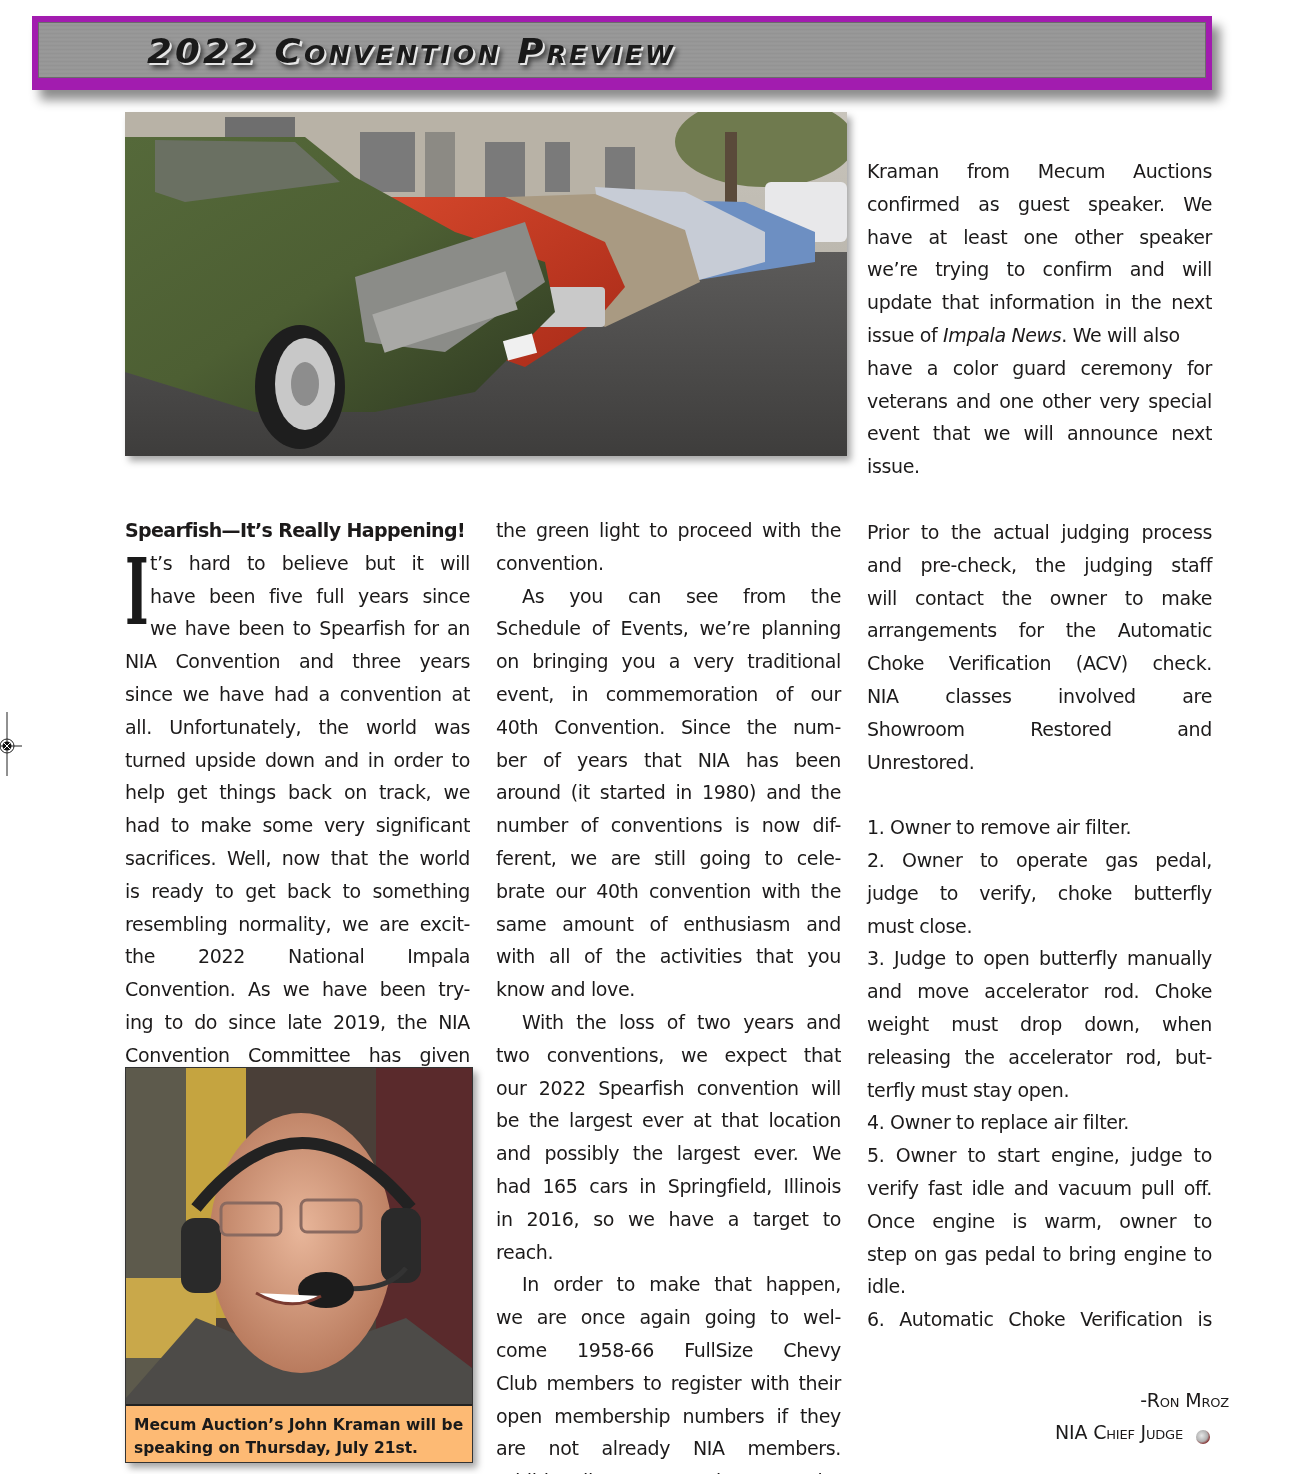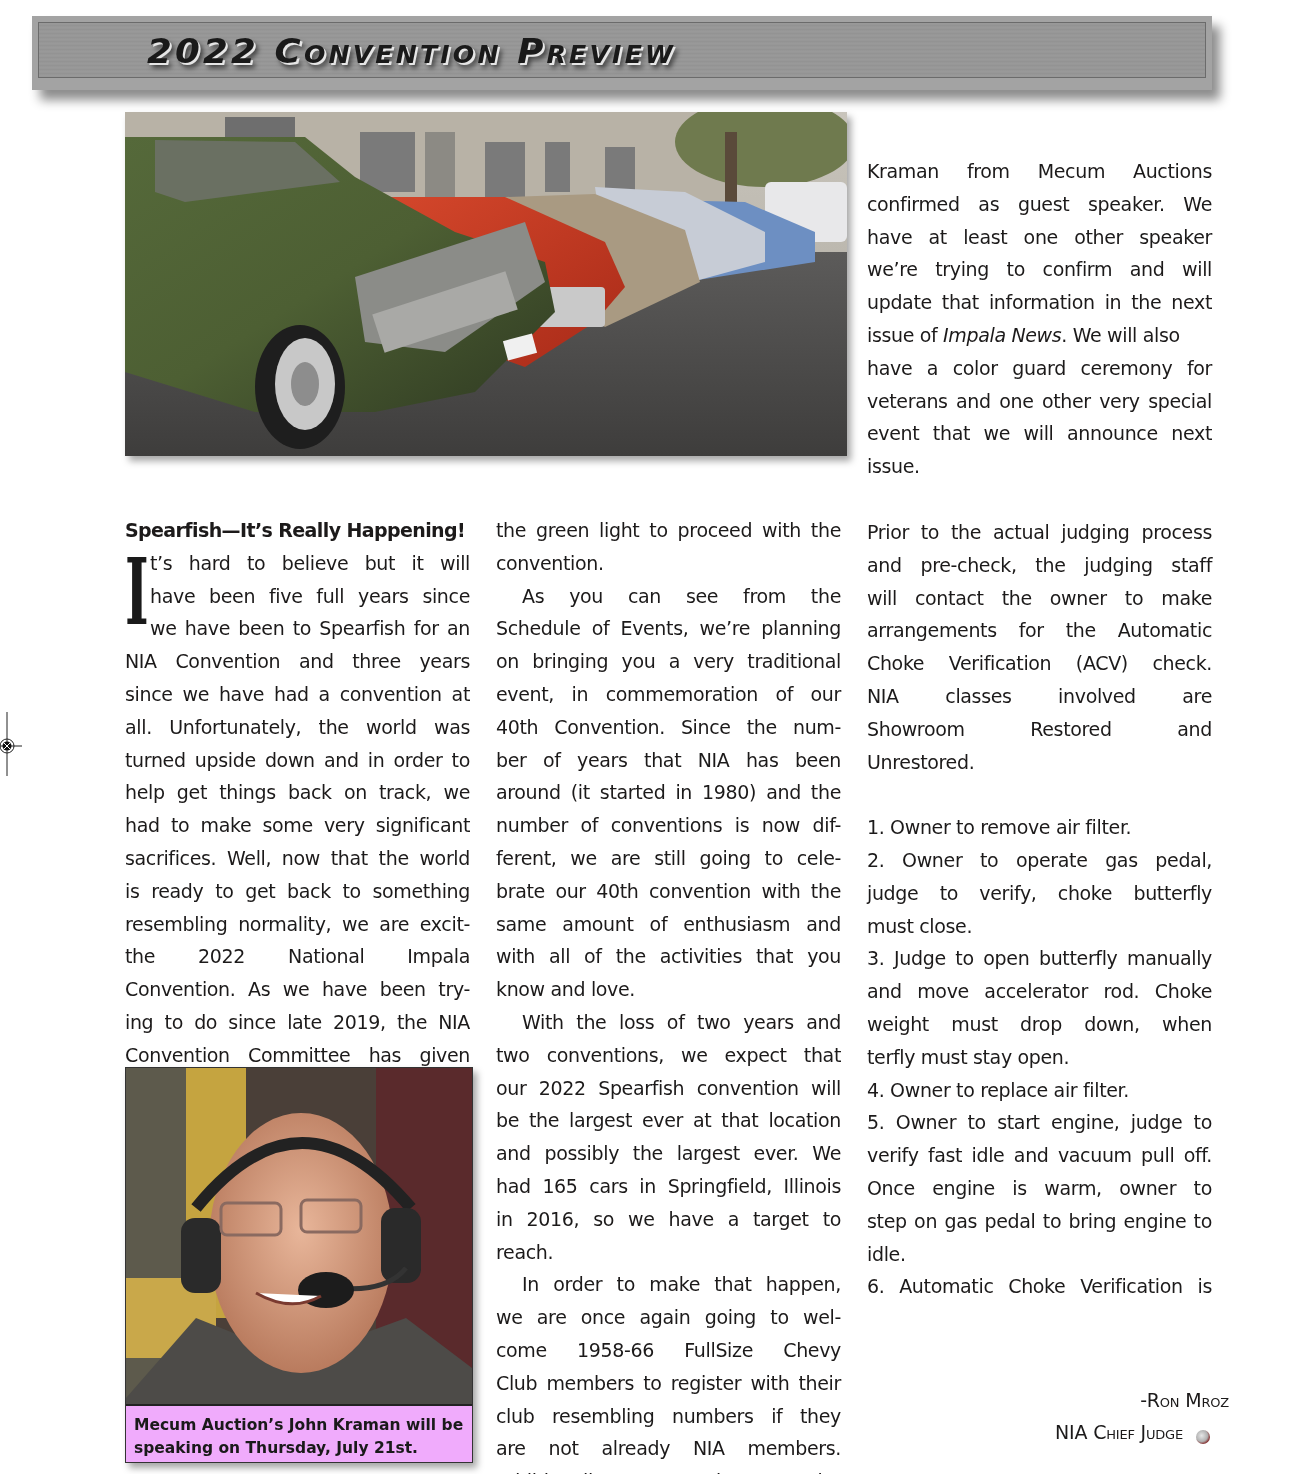"2022 Convention Preview" .banner { background: #a3a3a3 -> #a21caf }
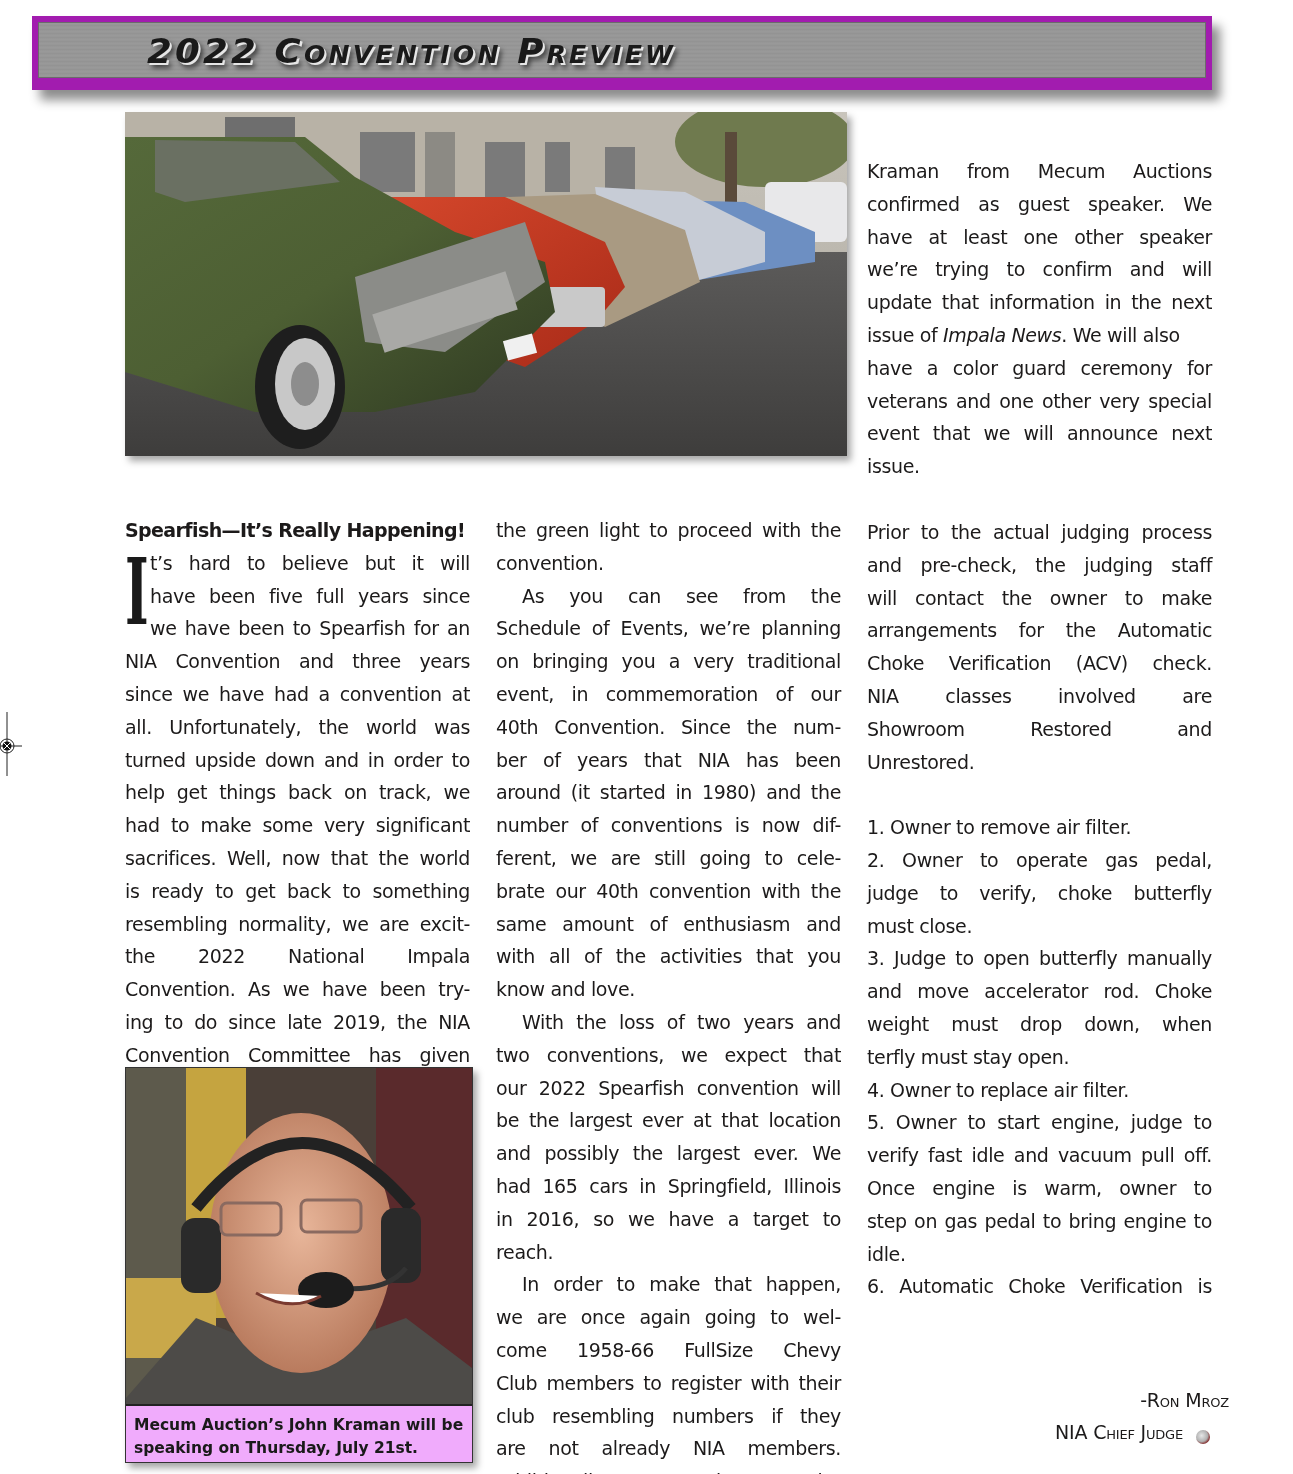"releasing the accelerator rod, but-" div.line { html: none -> <div>releasing the accelerator rod, but-</div> }
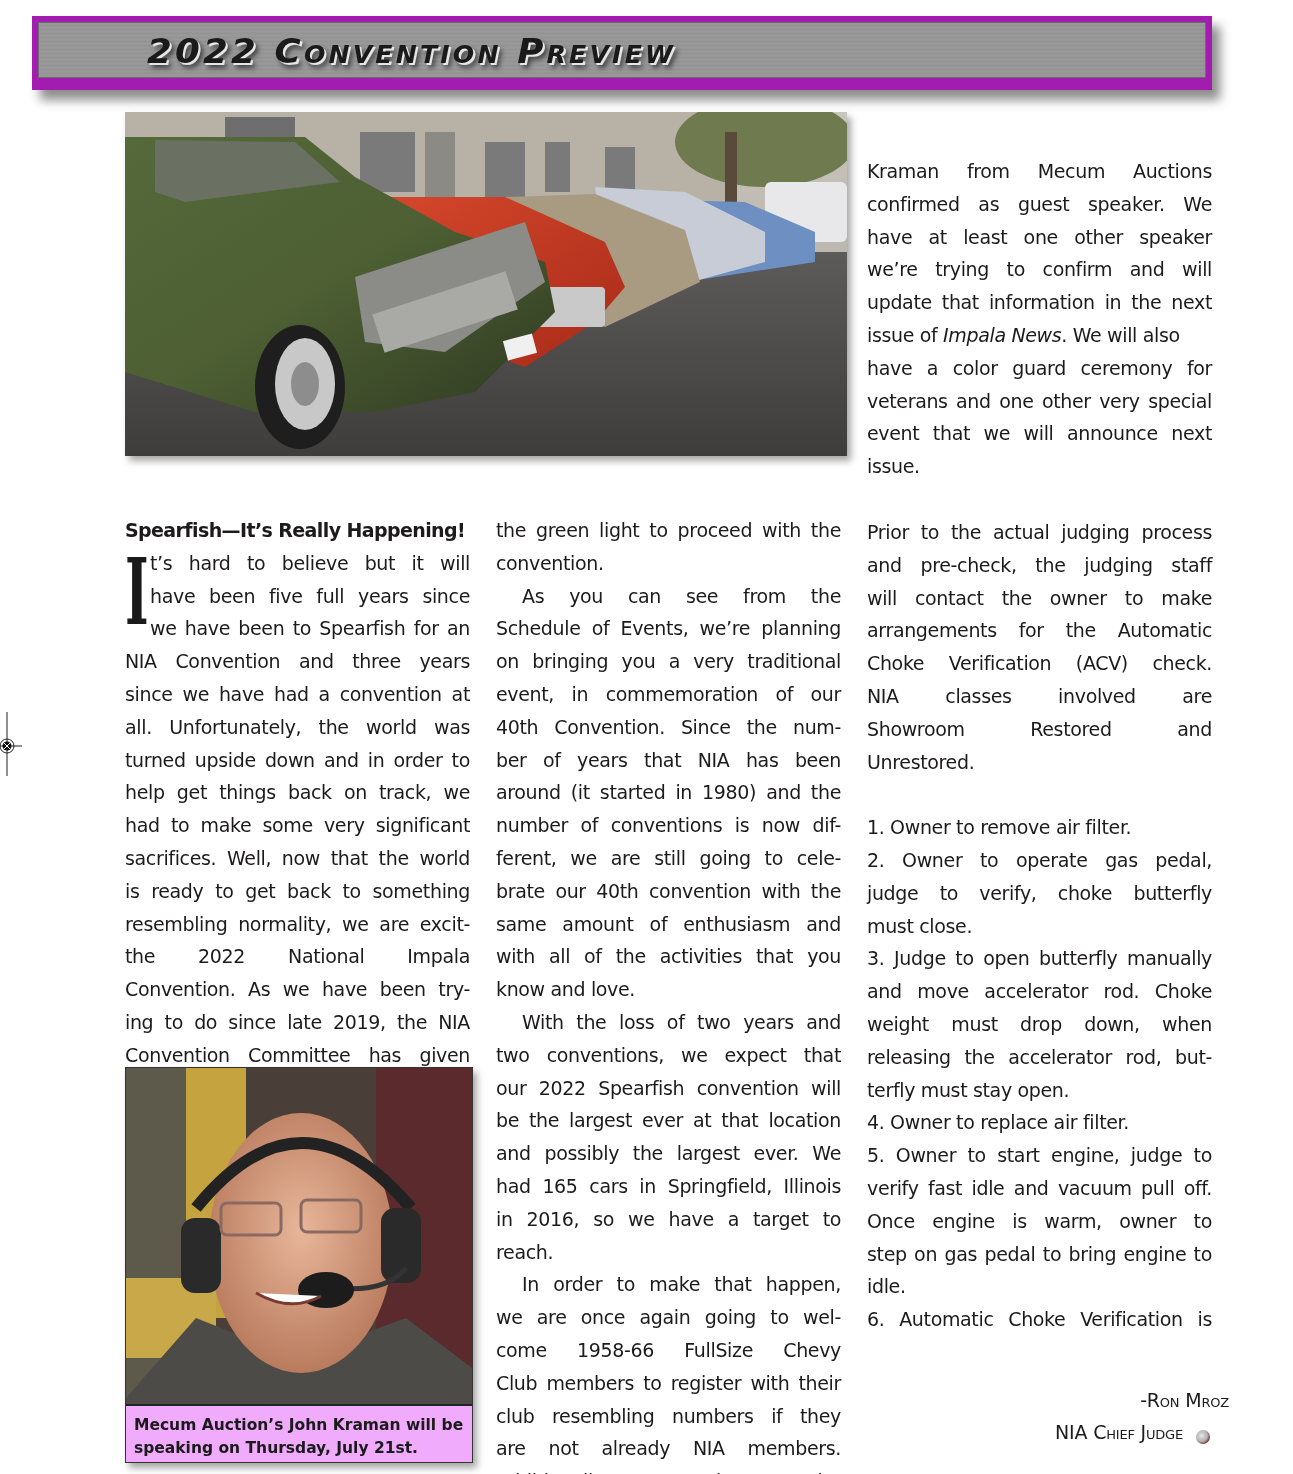"Mecum Auction’s John Kraman will" .caption { background: #f0abfc -> #fdba74 }
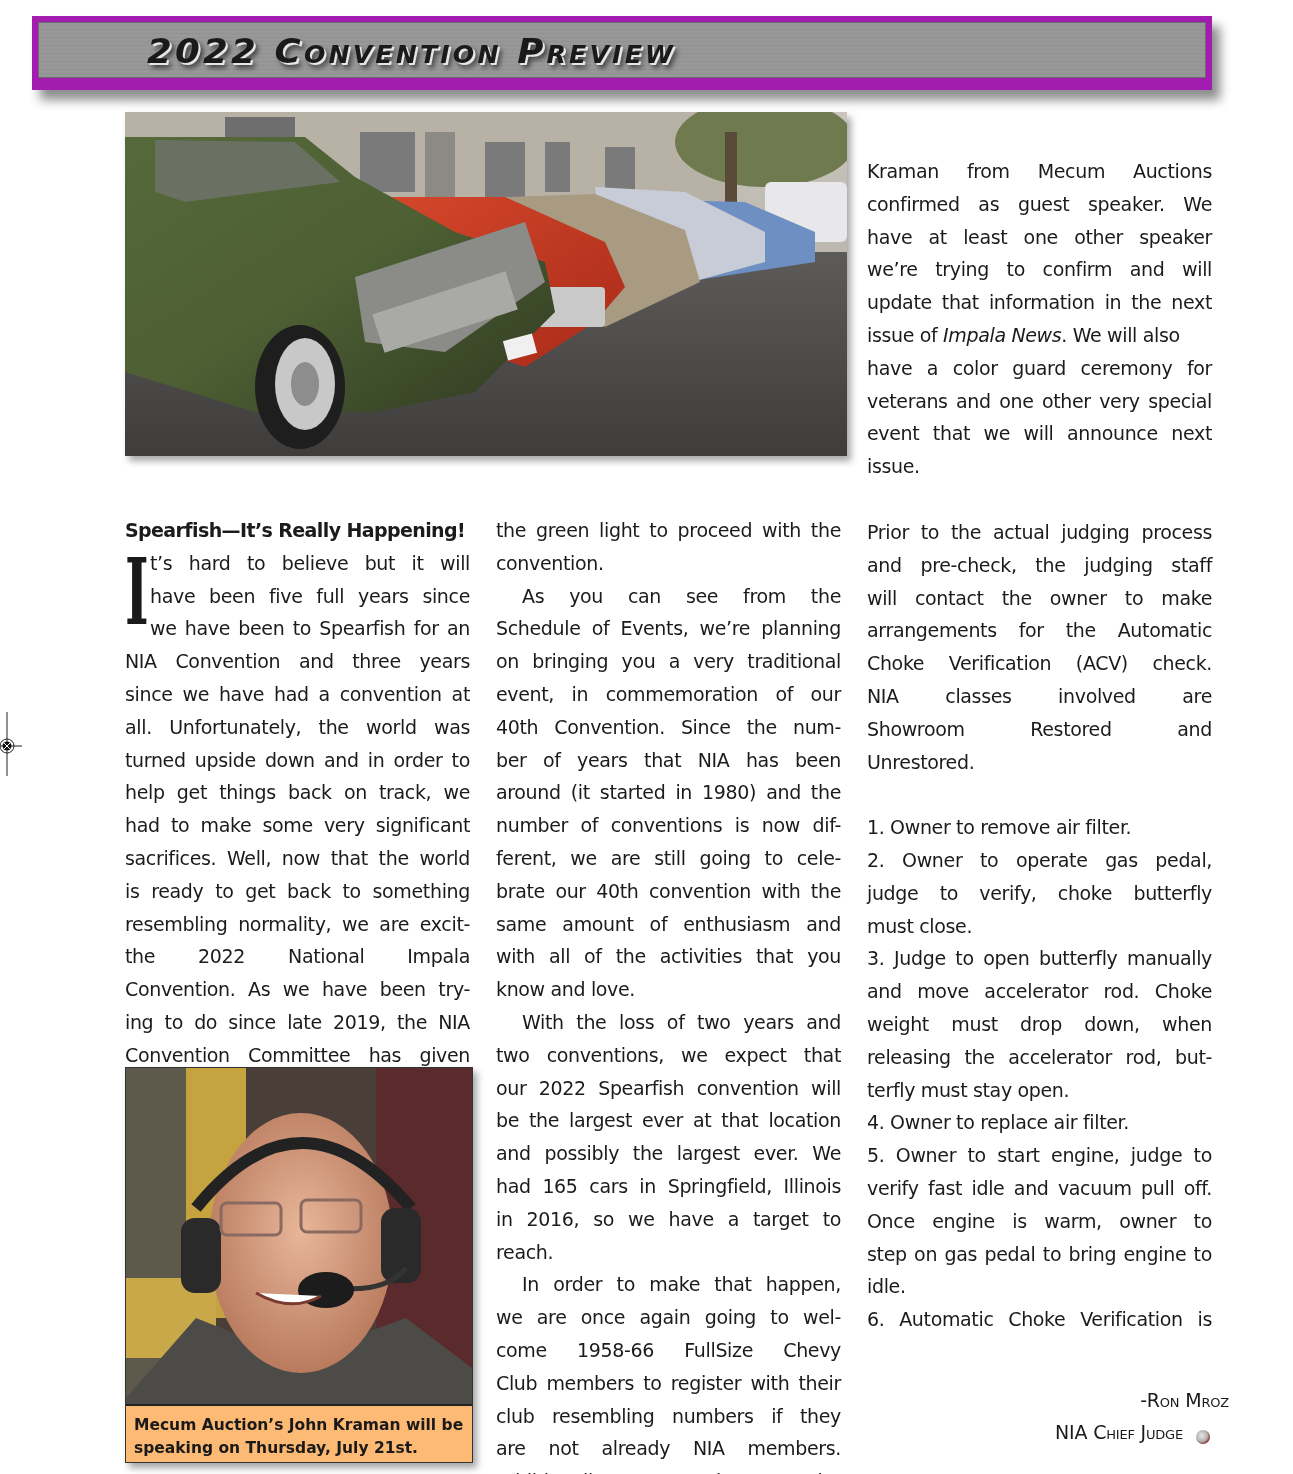"club resembling numbers if they" div.line { text: club resembling -> open membership }
